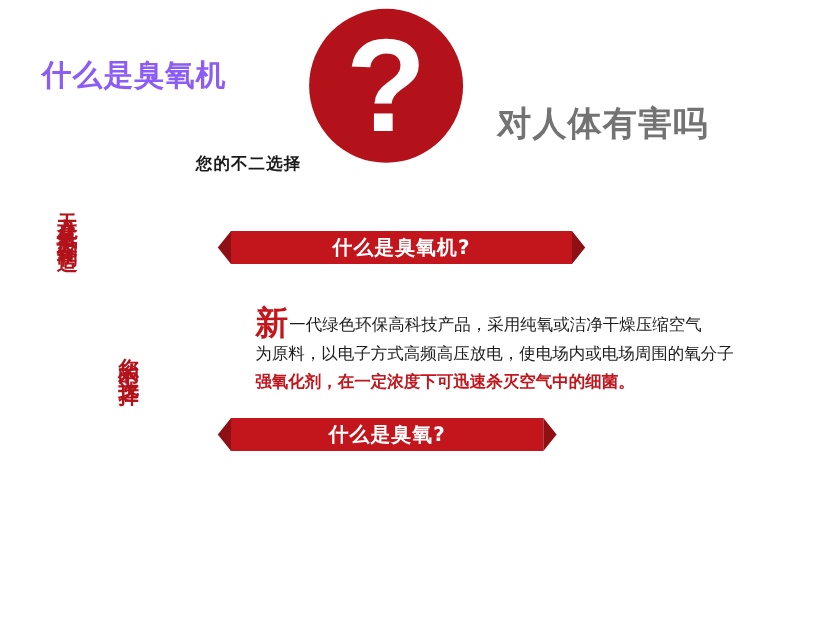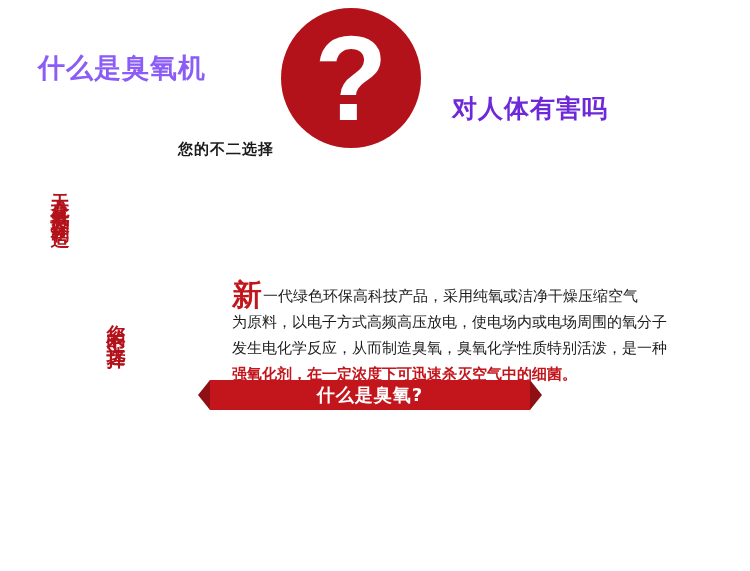"对人体有害吗" .headline-right { color: #6d28d9 -> #737373; font-size: 25px -> 31px }
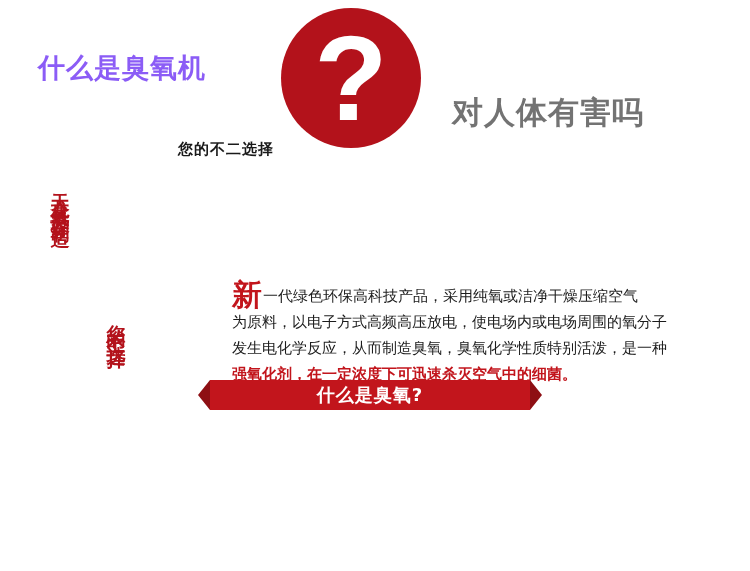"什么是臭氧机?" div.banner { html: none -> <div> <span>什么是臭氧机?</span> </div> }
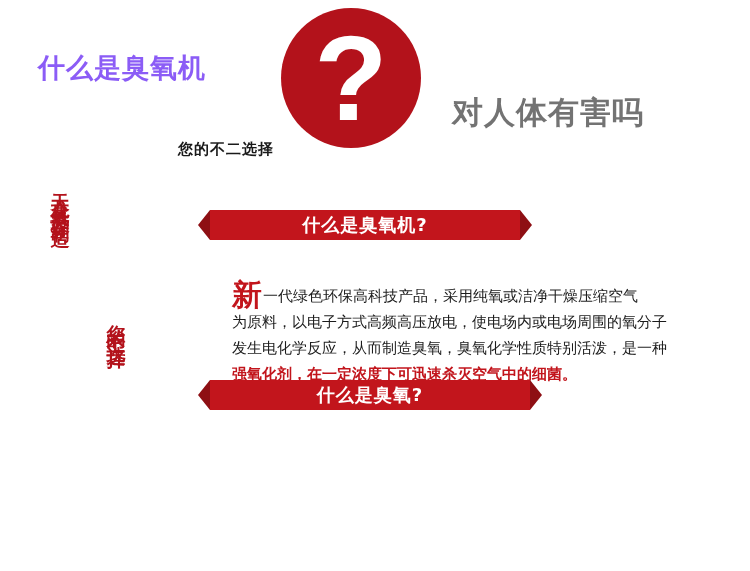"发生电化学反应，从而制造臭氧，臭氧化学性质特别活泼，是一种" p.para { html: <p>发生电化学反应，从而制造臭氧，臭氧化学性质特别活泼，是一种</p> -> none }
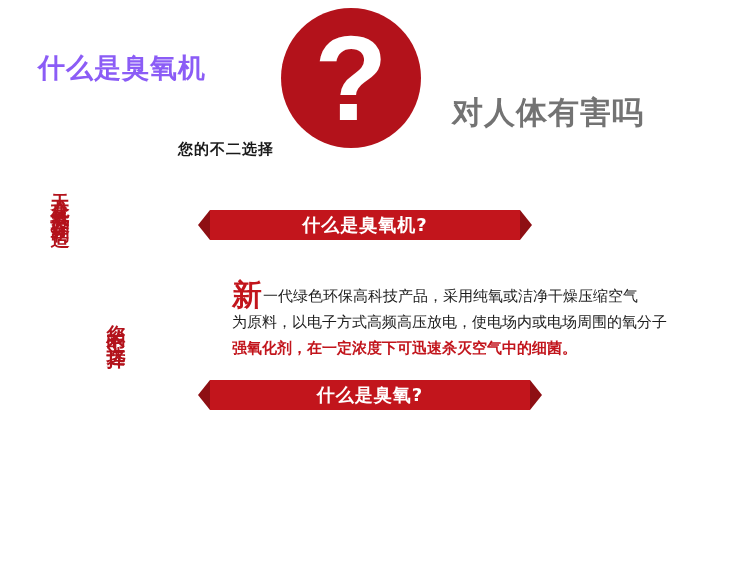"什么是臭氧?" .banner-2 { width: 320px -> 284px }
